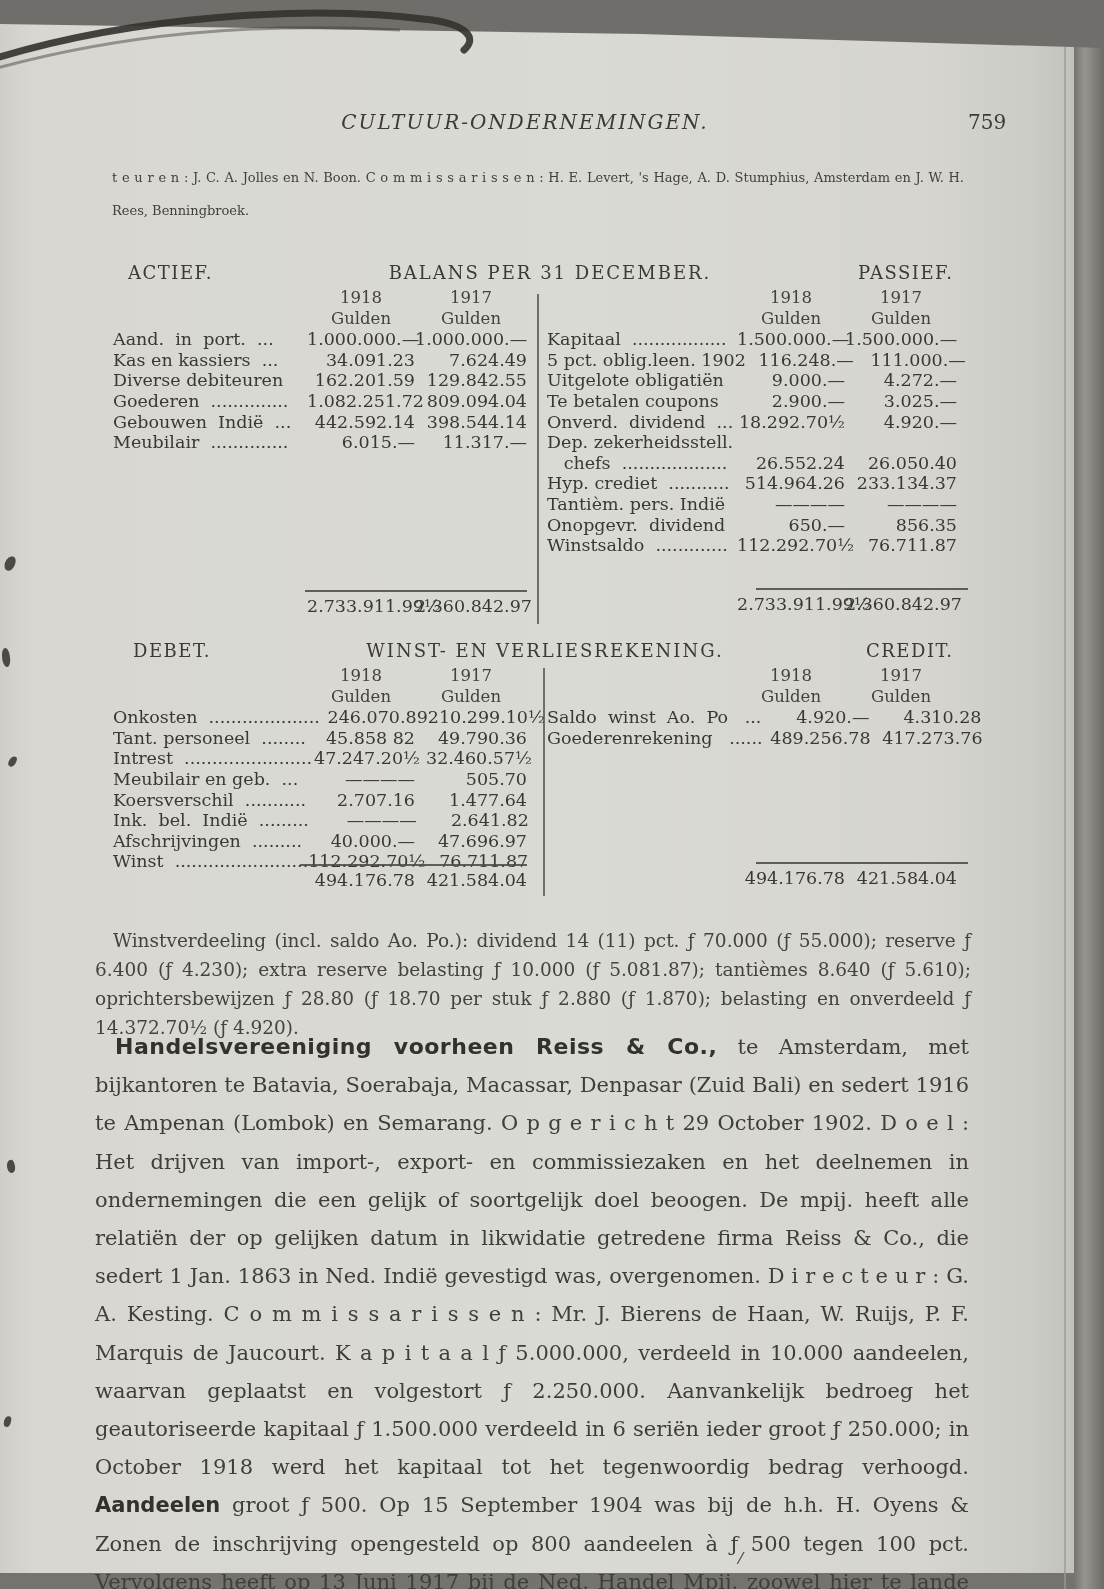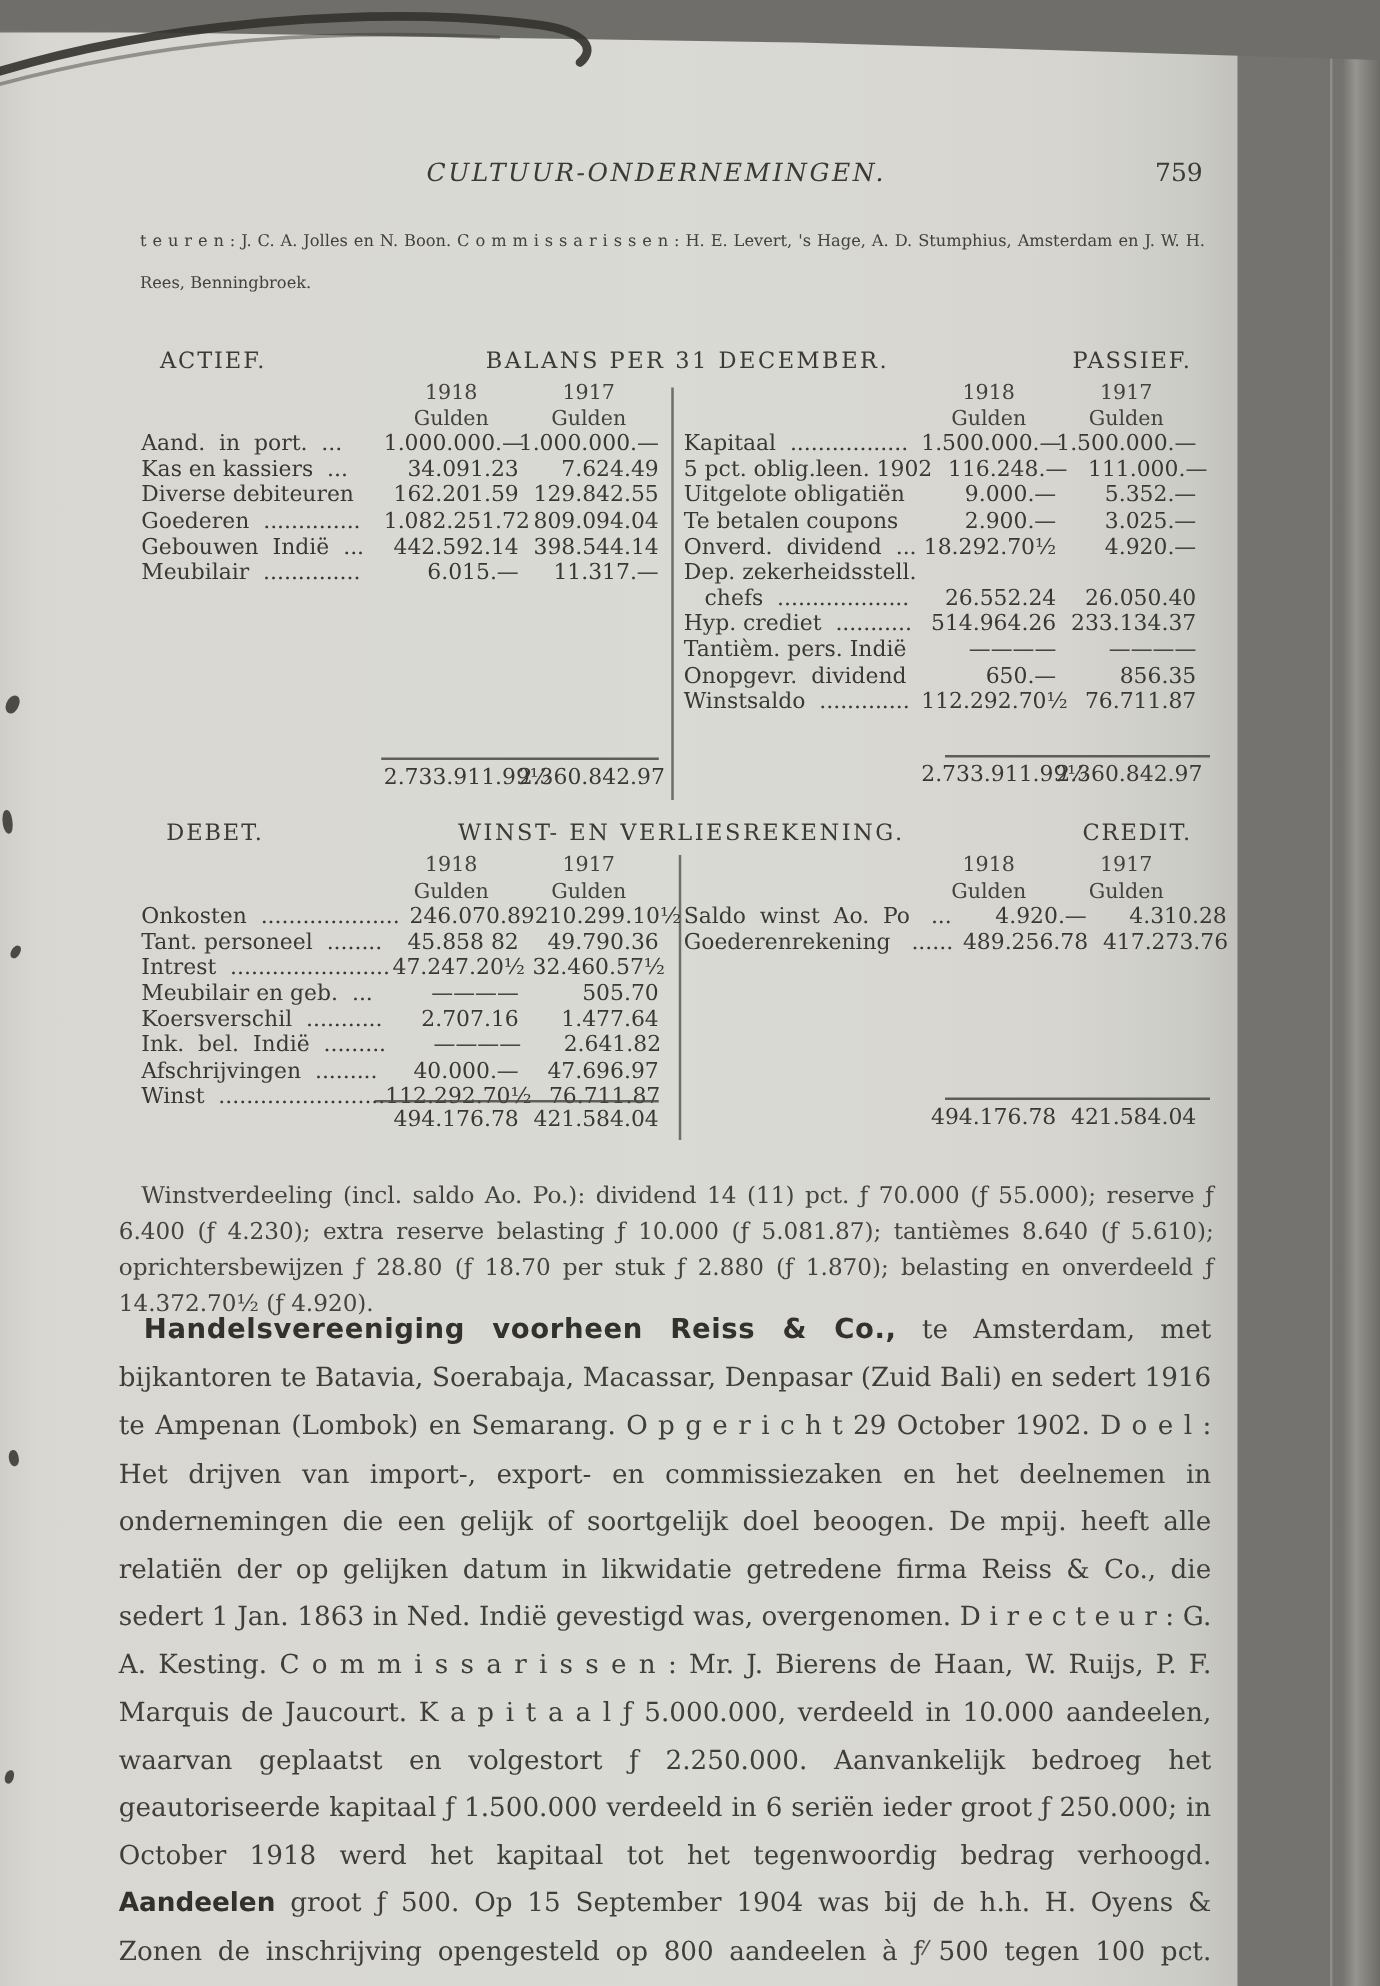"CULTUUR-ONDERNEMINGEN." .page { top: 26px -> 10px; width: 990px -> 1074px }
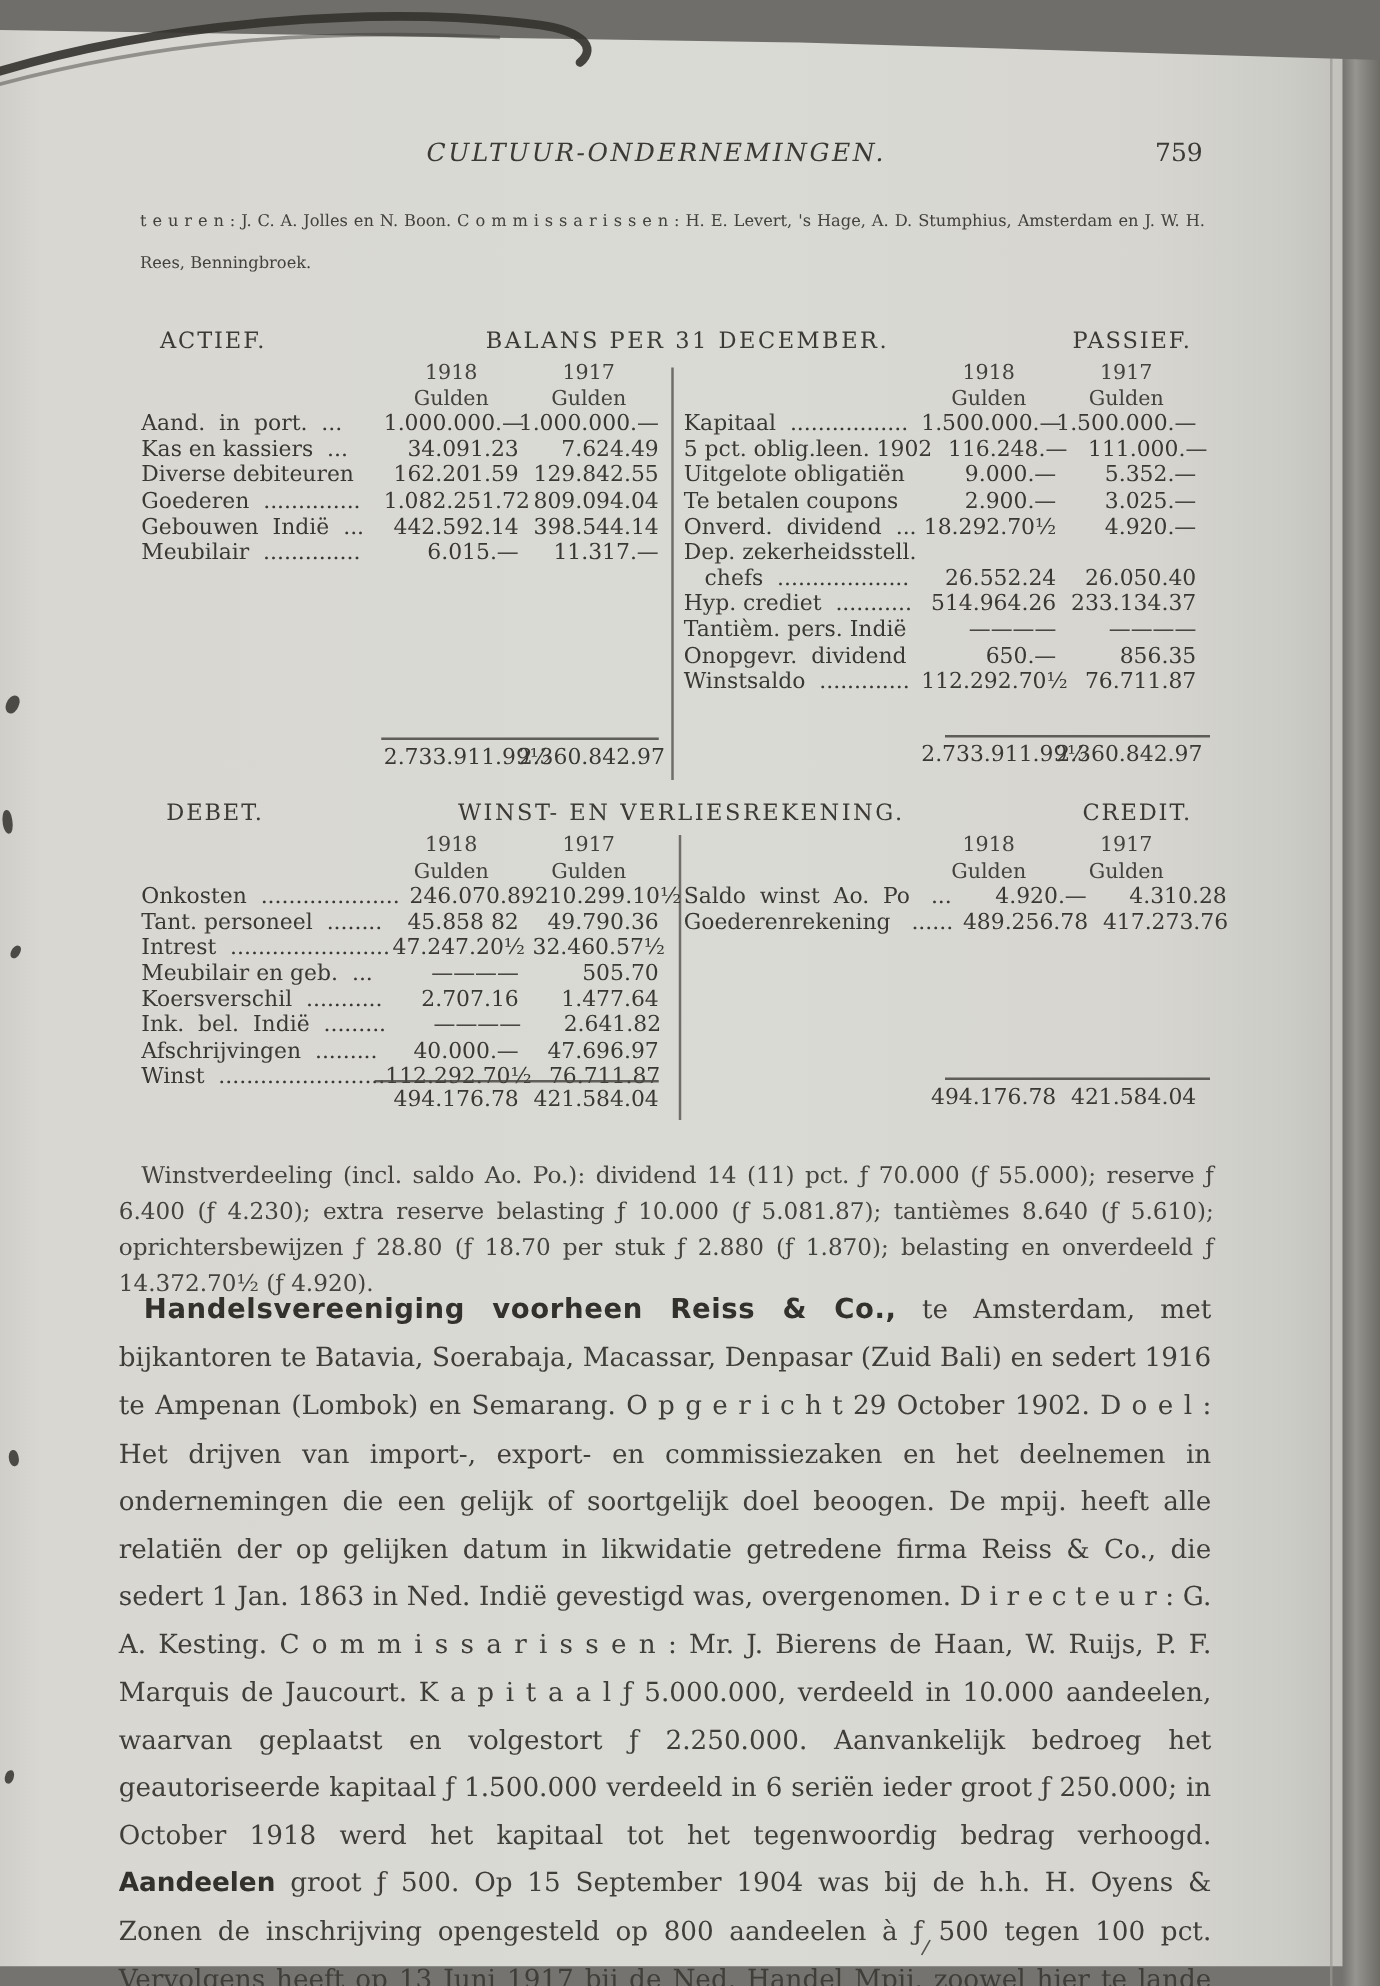"759" .pg-num { margin-left: none -> 44px }
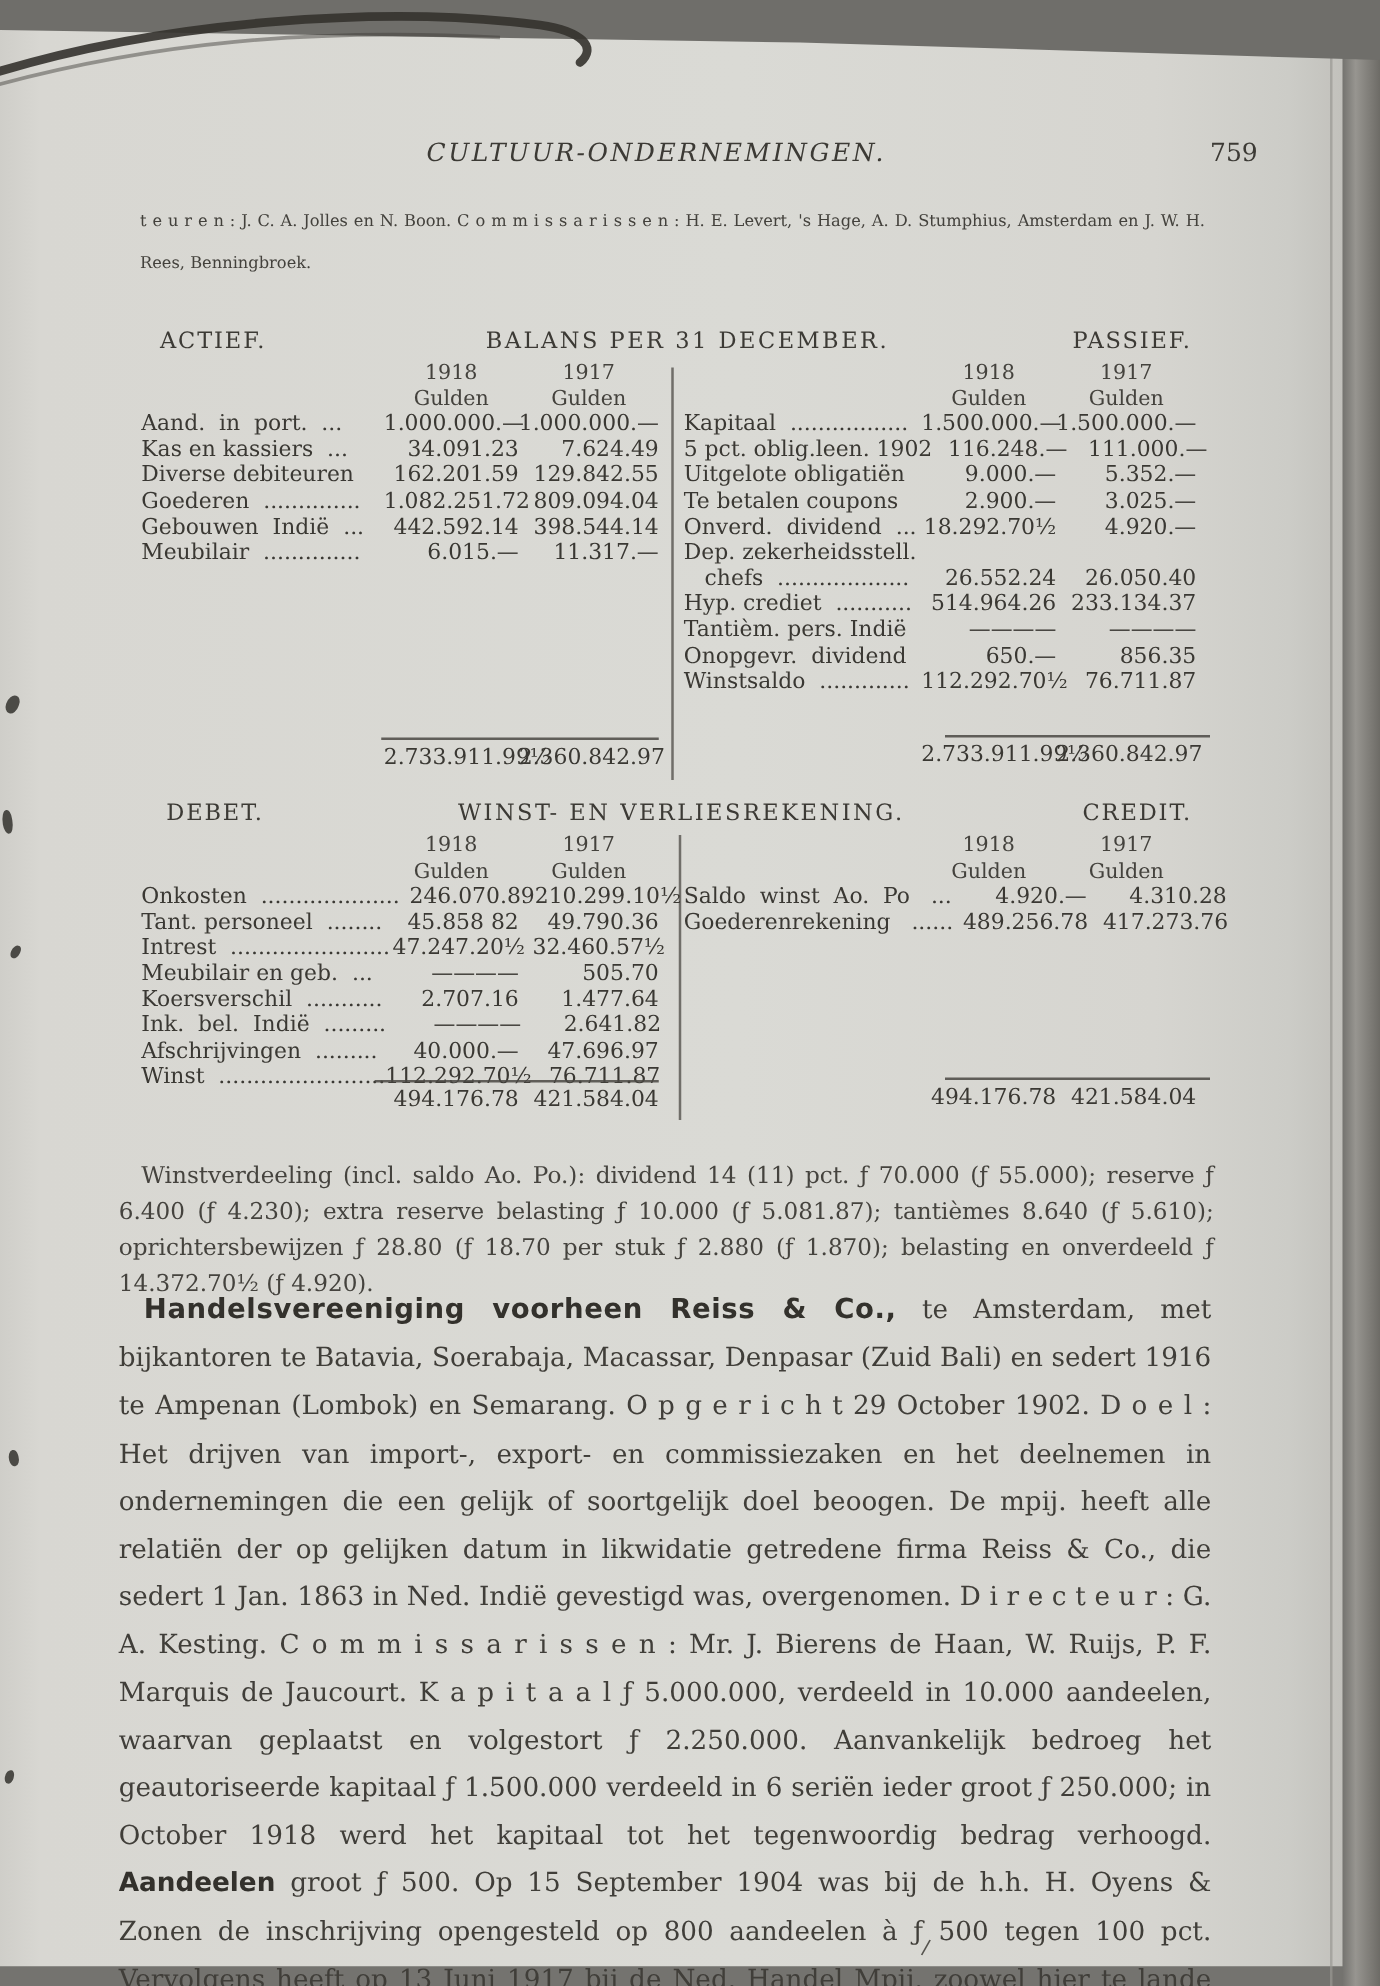"5.352.—" span.num { text: 5.352 -> 4.272 }
